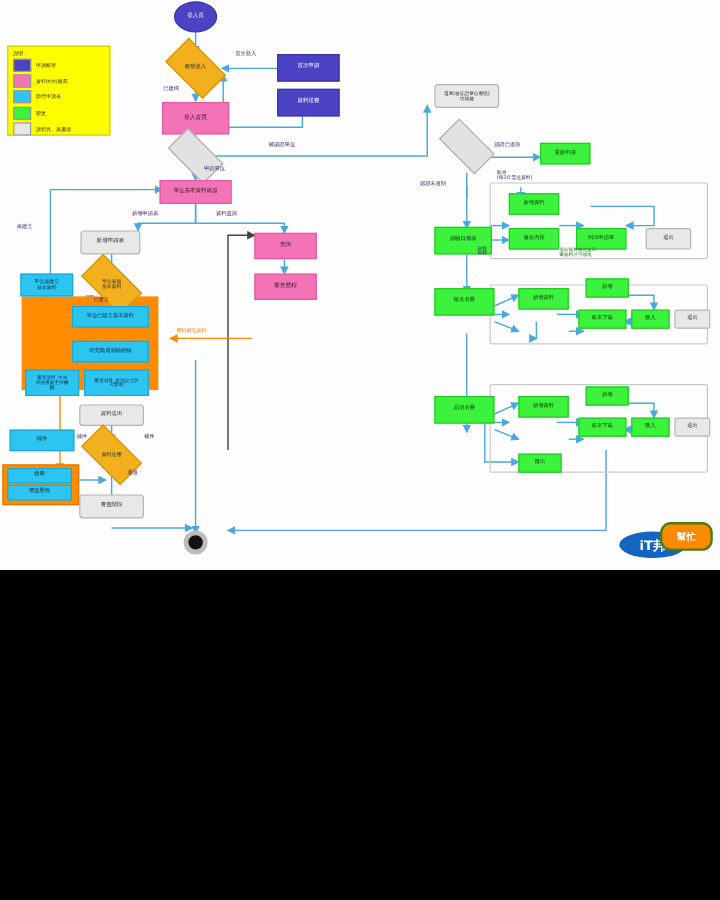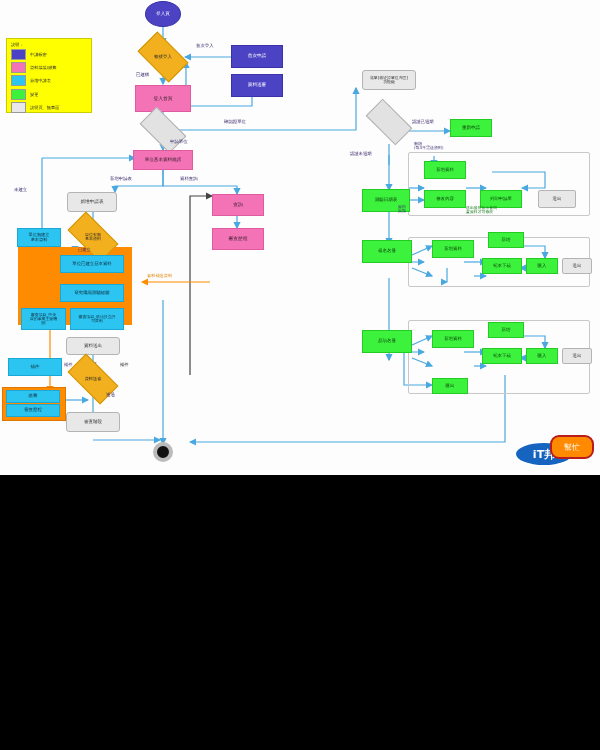"幫忙" #wm .bub { border: 2px solid #b91c1c -> 2px solid #4d7c0f; font-weight: normal -> bold }
